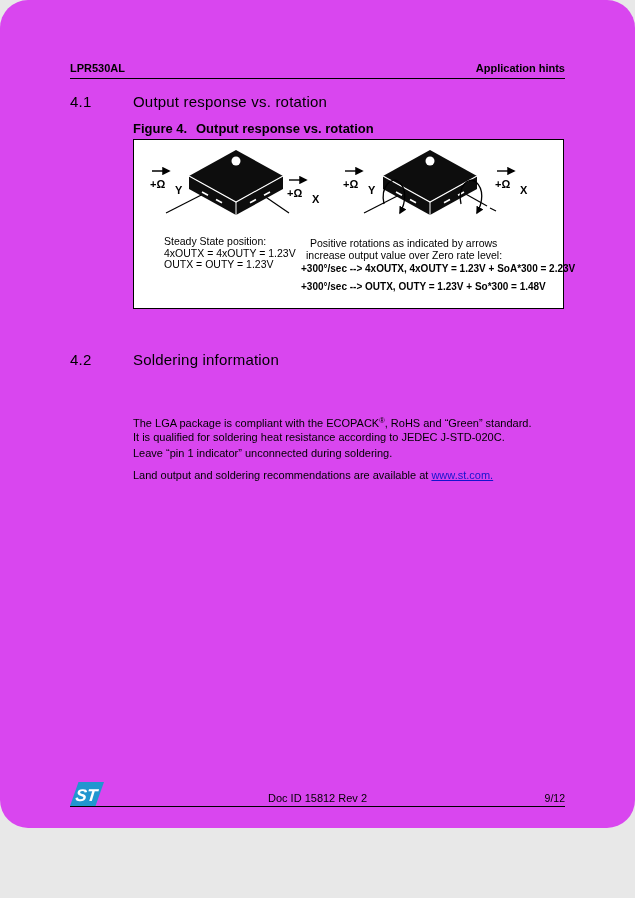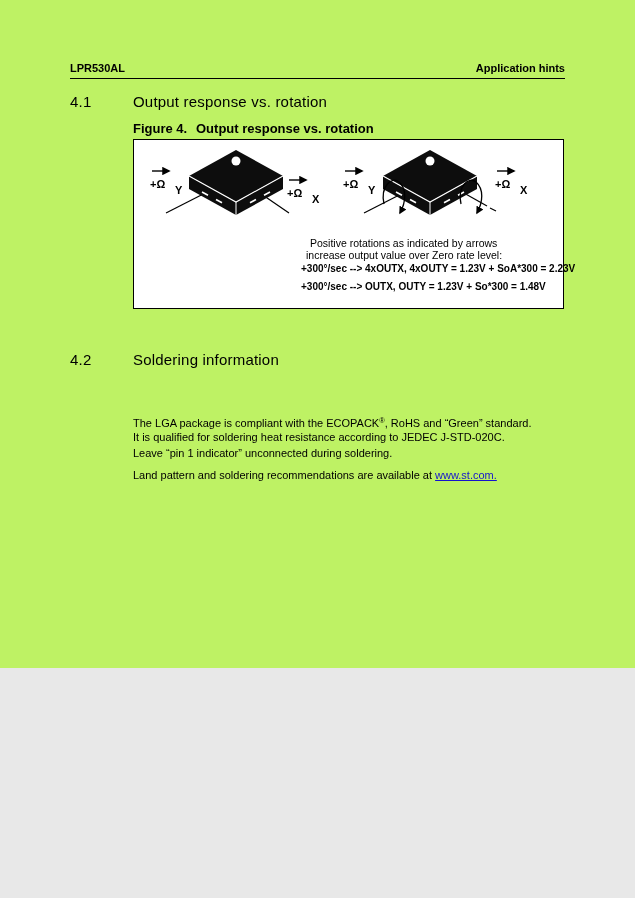"LPR530AL" .page { background: #bef264 -> #d946ef; border-radius: none -> 28px; height: 668px -> 828px }
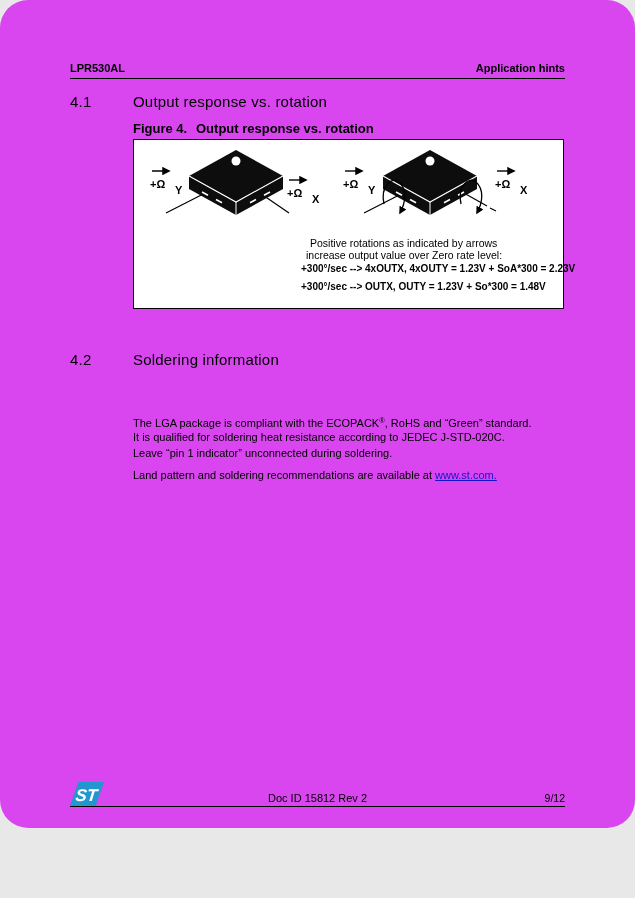"Steady State position:" div.fig-text { html: none -> <div> <div>Steady State position:</div> <div>4xOUTX = 4xOUTY = 1.23V</div> <div>OUTX = OUTY = 1.23V</div> </div> }
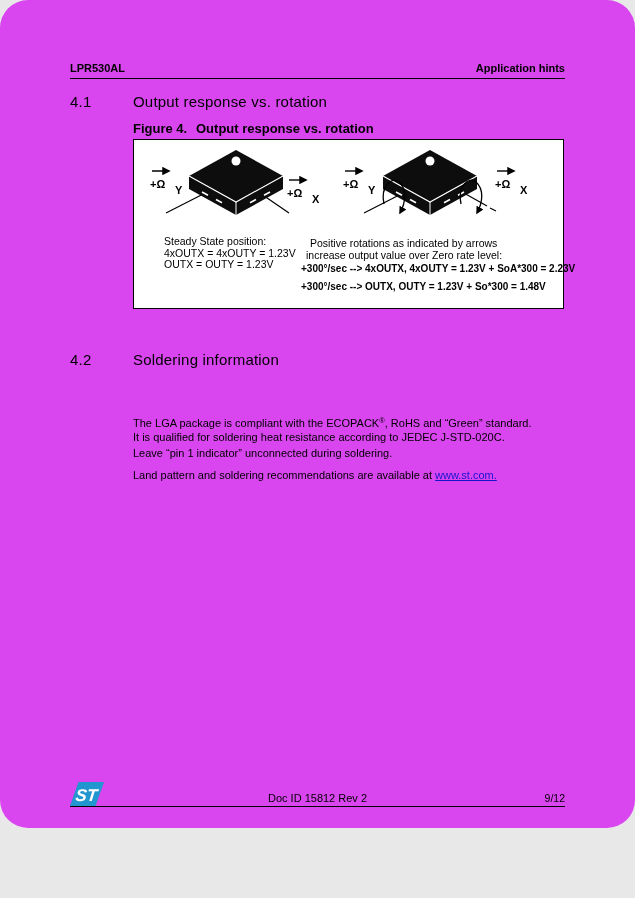"Land pattern and soldering" span { text: pattern -> output }
